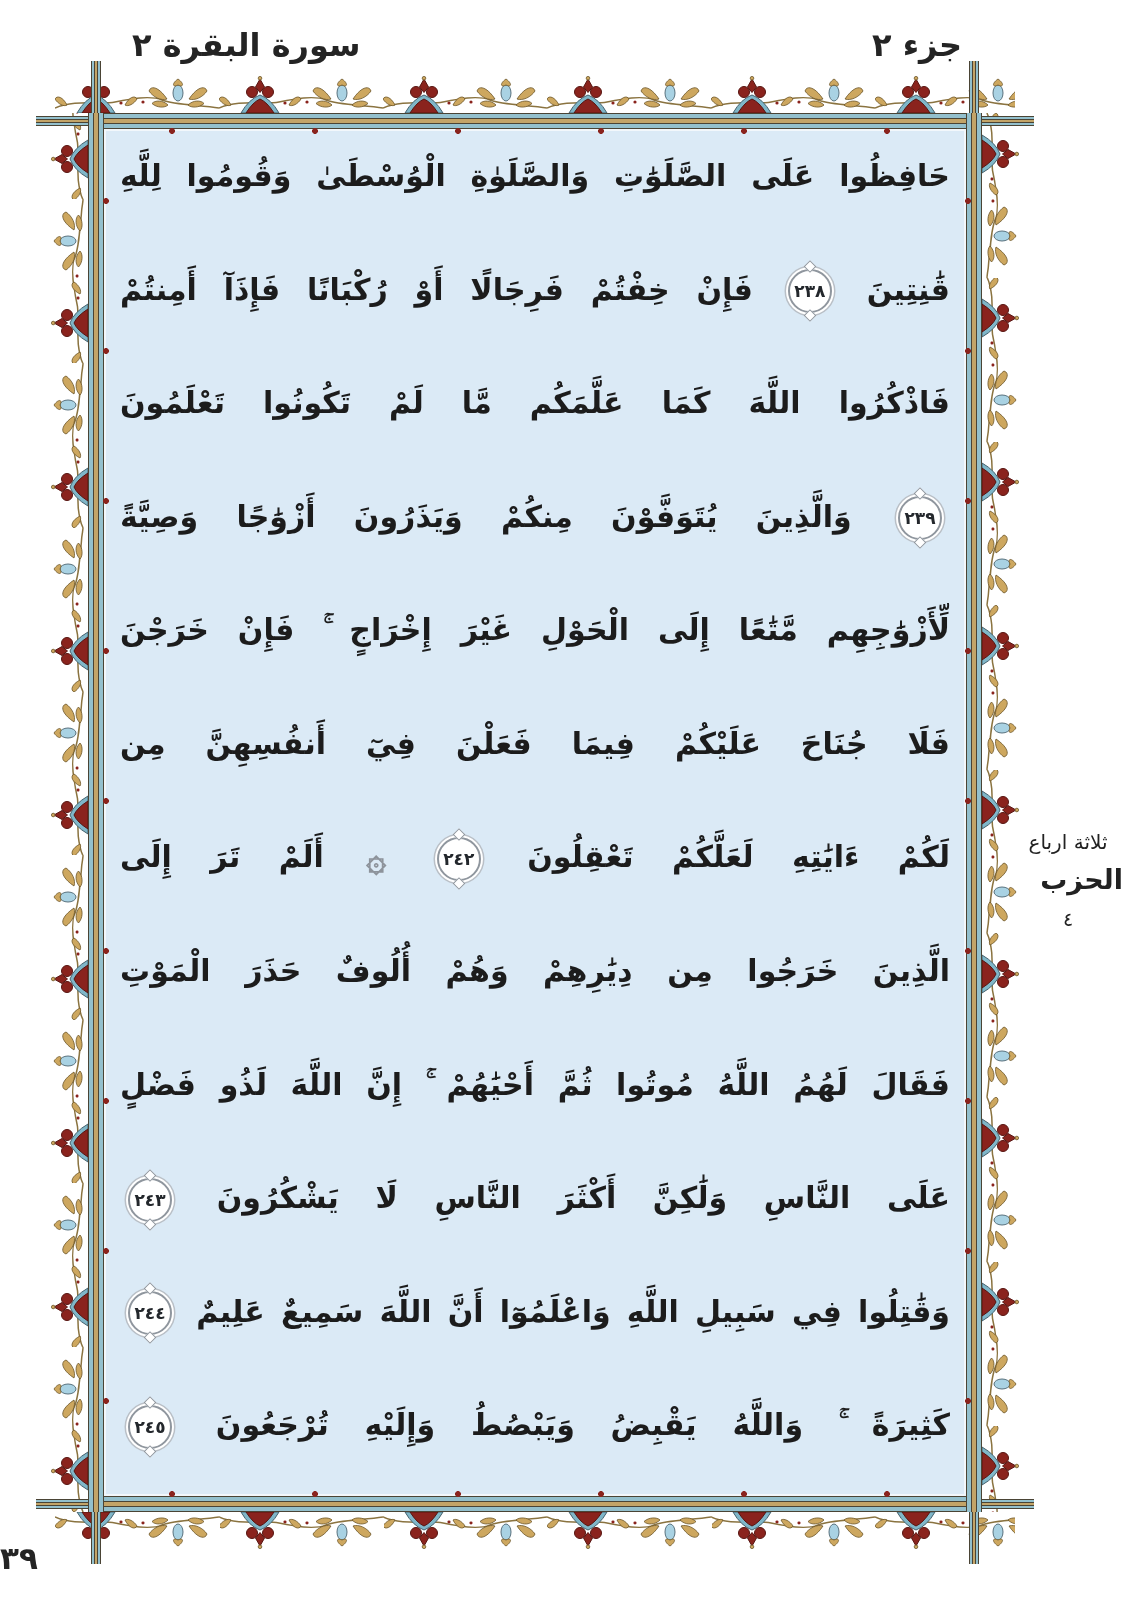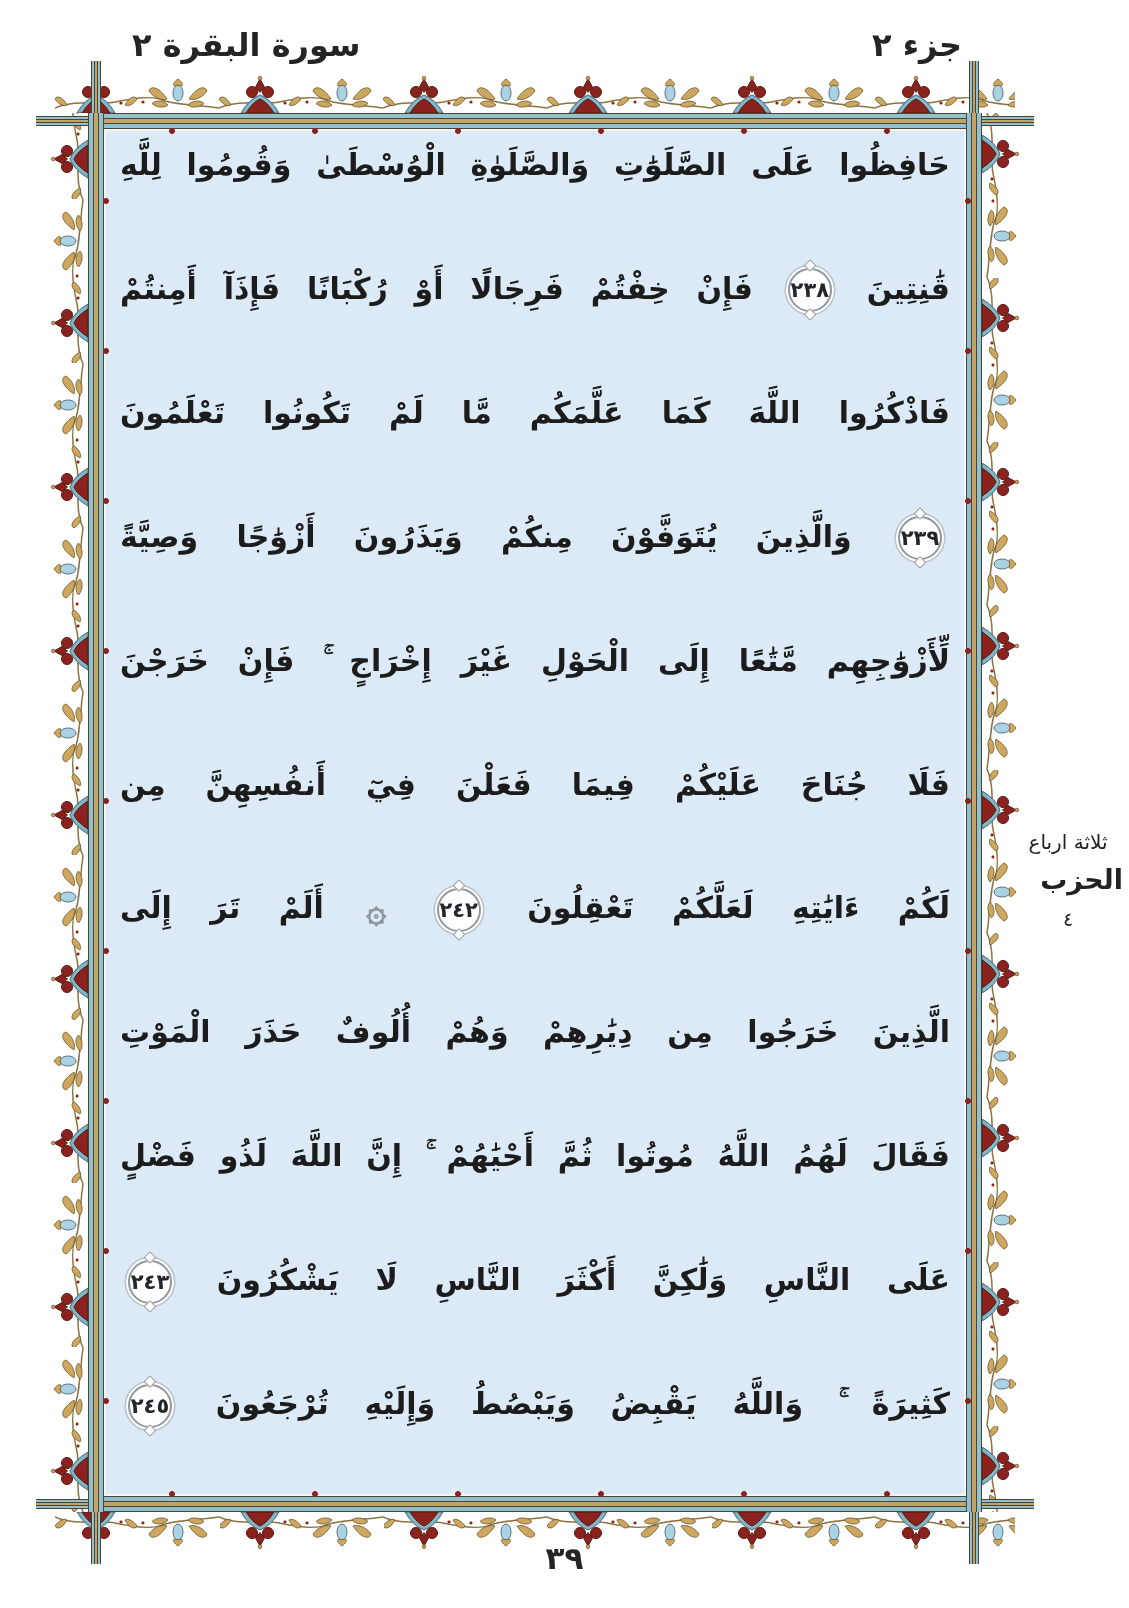"حَافِظُوا عَلَى الصَّلَوَٰتِ" #quran-lines { top: 120px -> 131px }
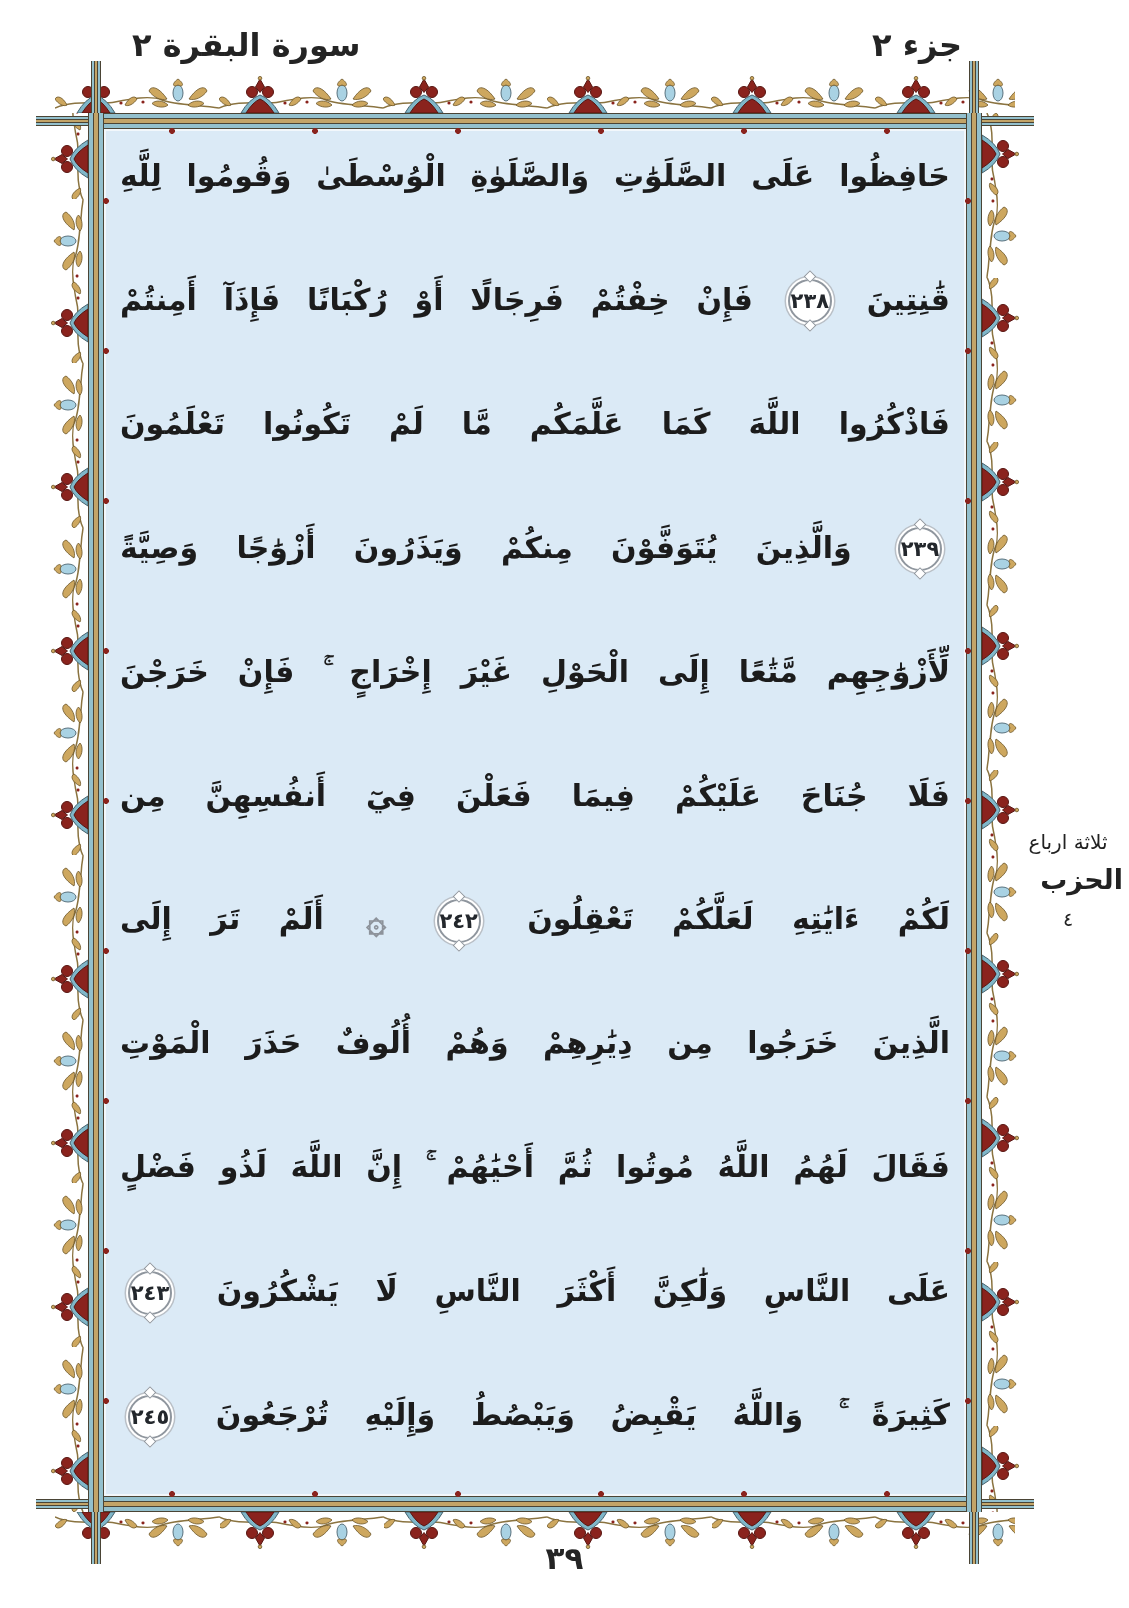"٢٣٨" .ayah-marker { font-size: 21px -> 17px }
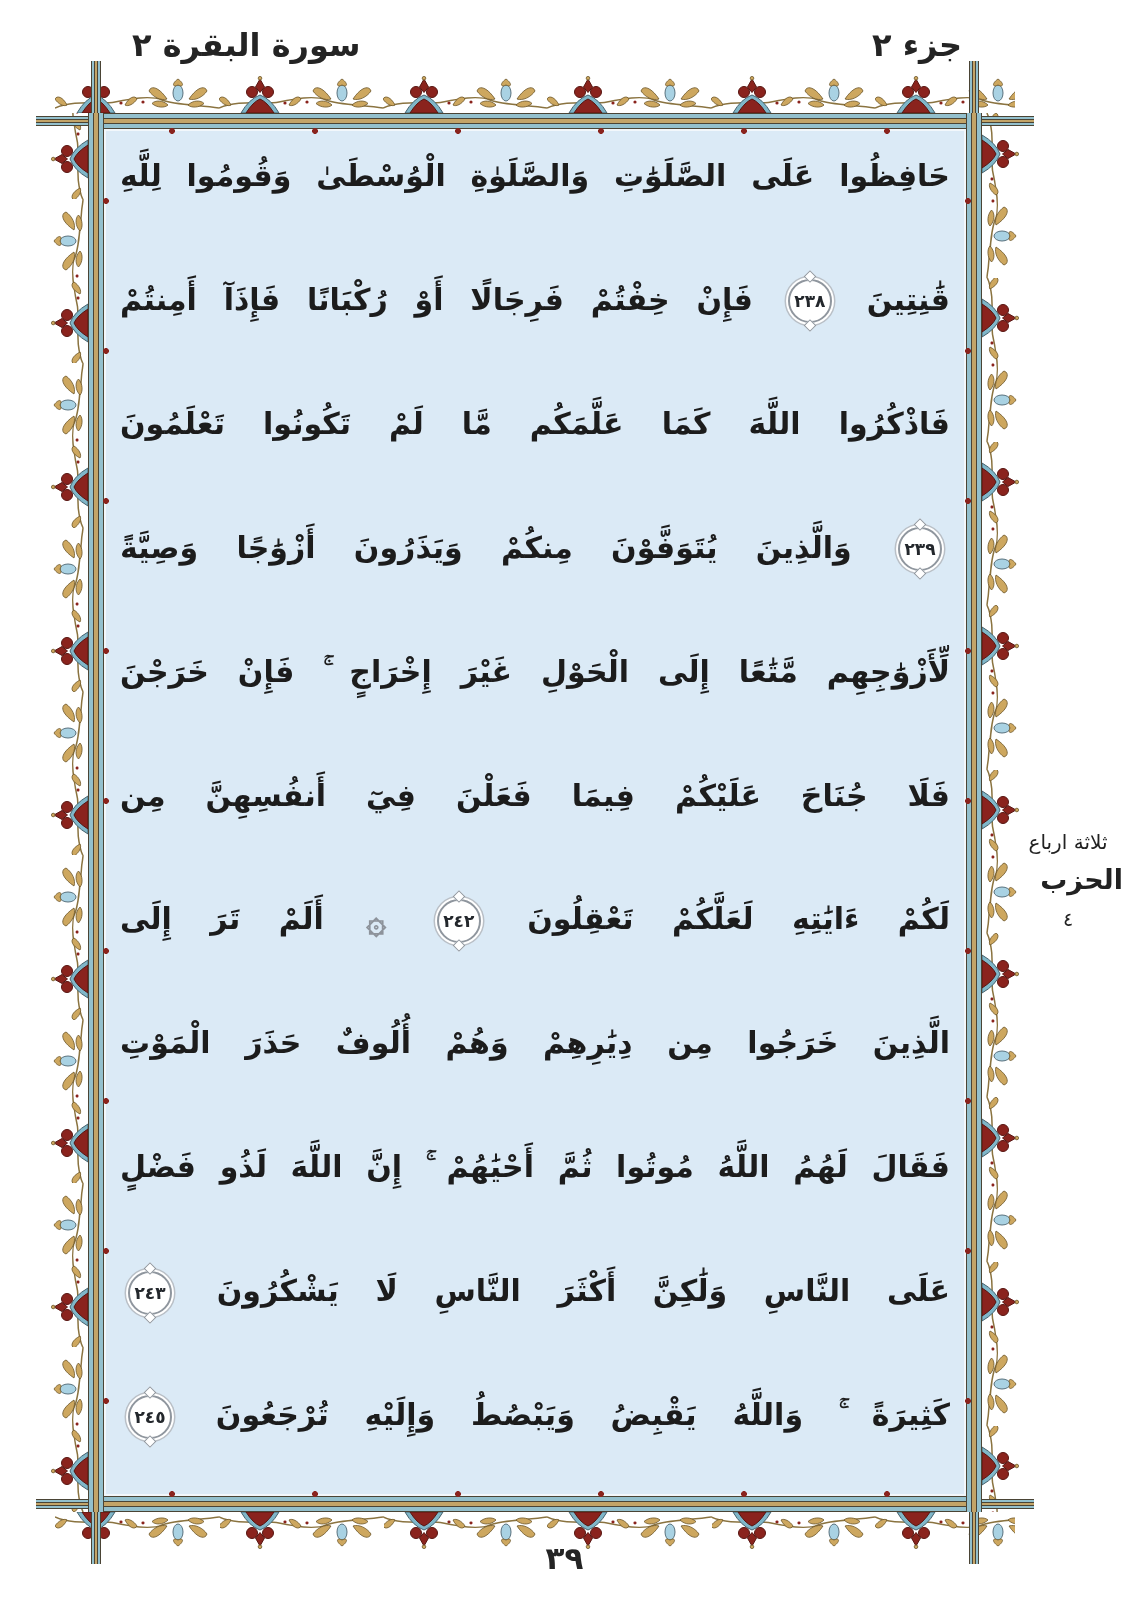"وَقَٰتِلُوا فِي سَبِيلِ اللَّهِ" div.qline { html: none -> <div><span>وَقَٰتِلُوا فِي سَبِيلِ اللَّهِ وَاعْلَمُوٓا أَنَّ اللَّهَ سَمِيعٌ عَلِيمٌ</span> <span>٢٤٤</span> </div> }
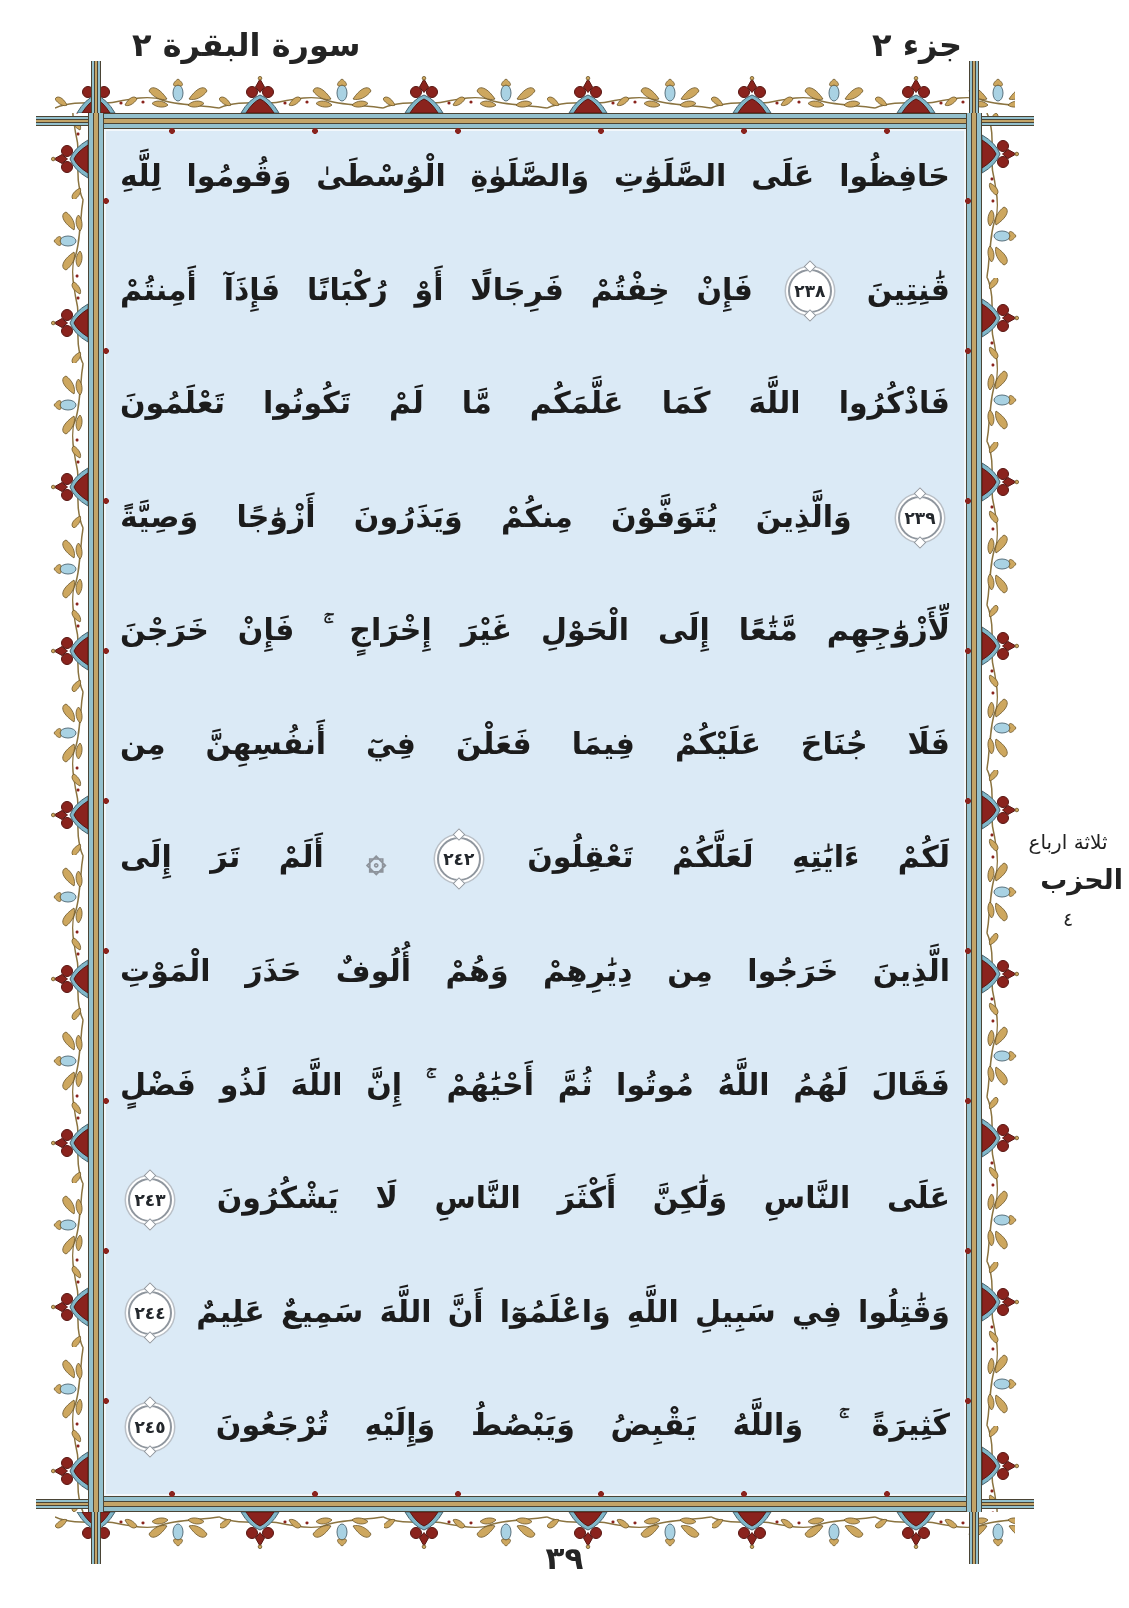"٣٩" #page-number { text-align: center -> none }
